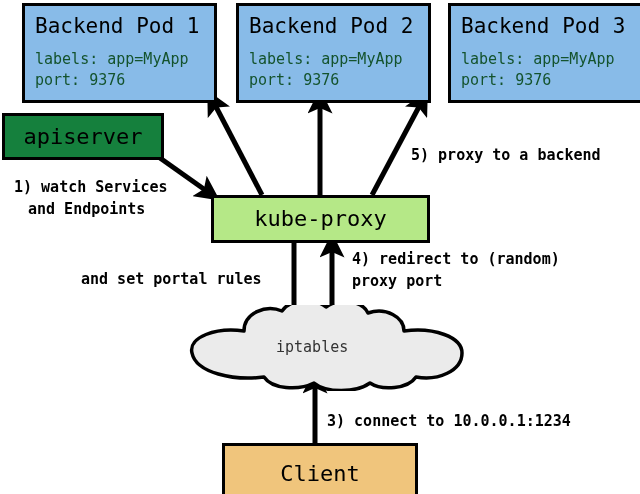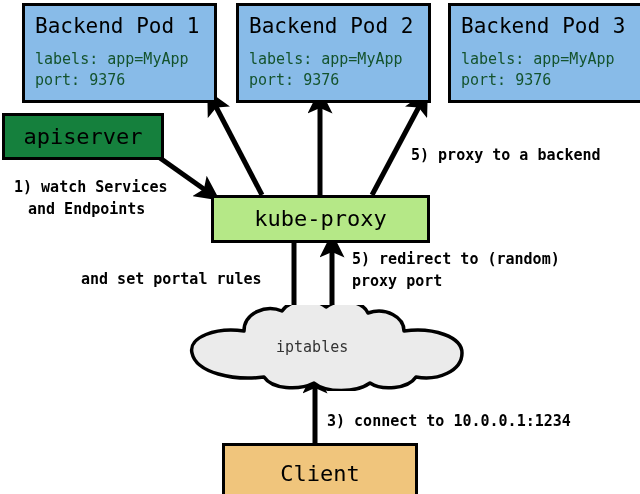"5) redirect to (random)" div.ann { text: 5 -> 4 }
